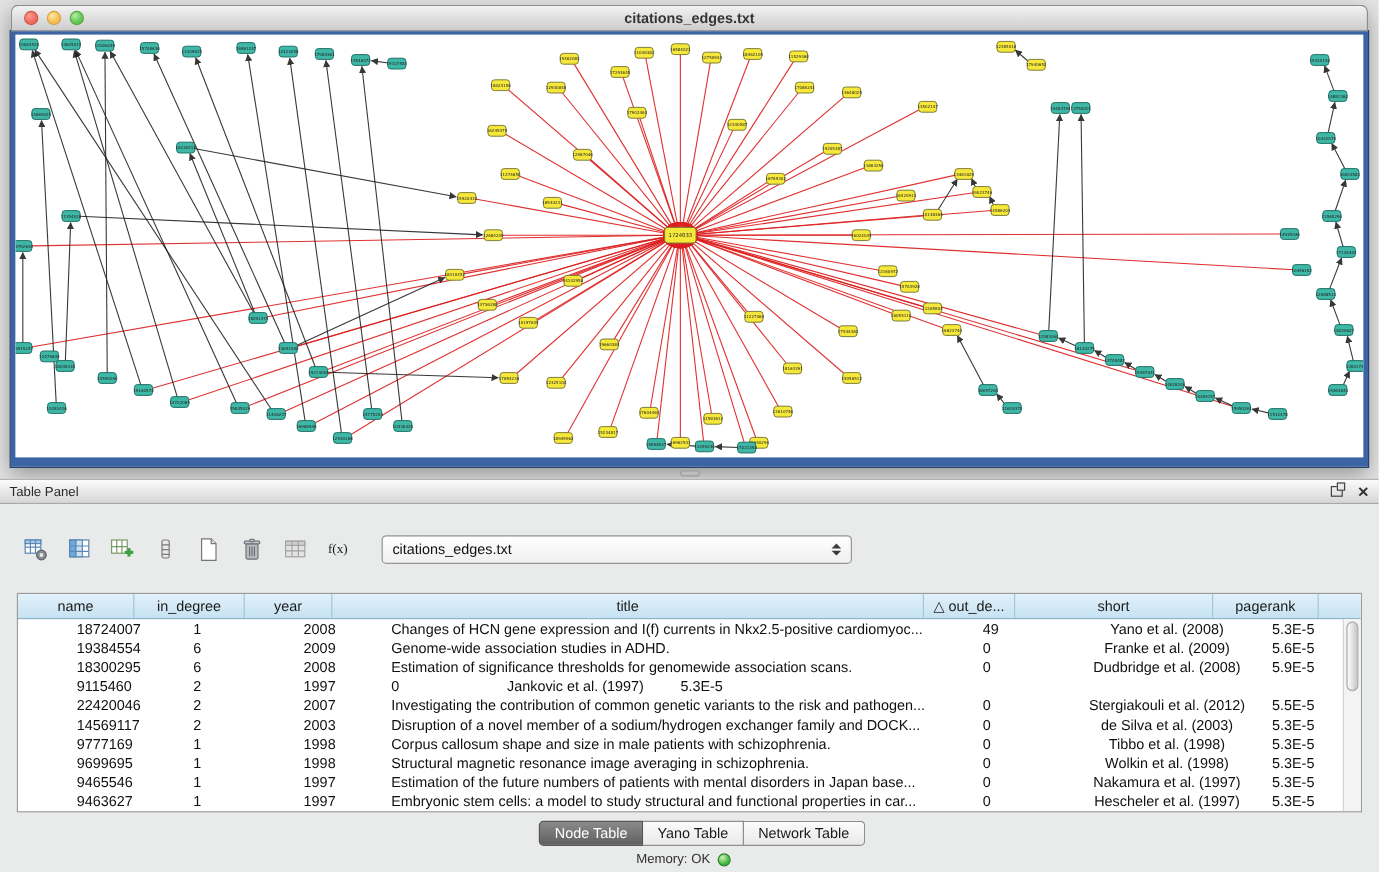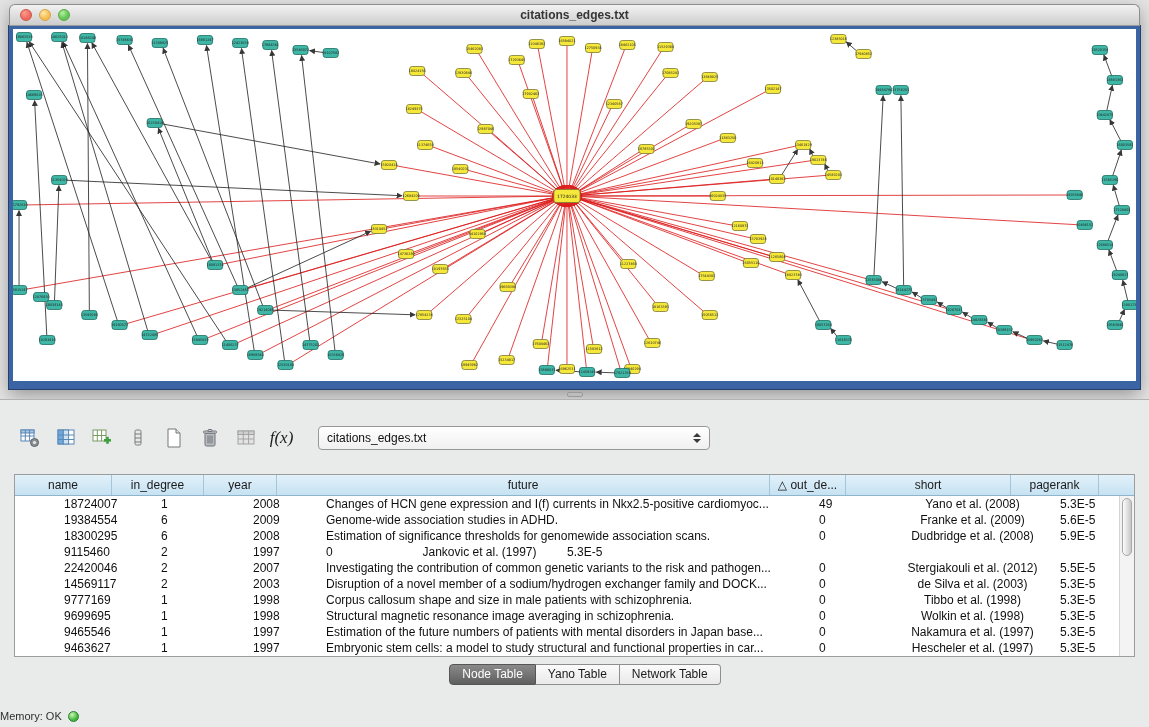"Table Panel" div.tp-header { html: none -> <div> <span>Table Panel</span> <span> <span></span> <span>✕</span> </span> </div> }
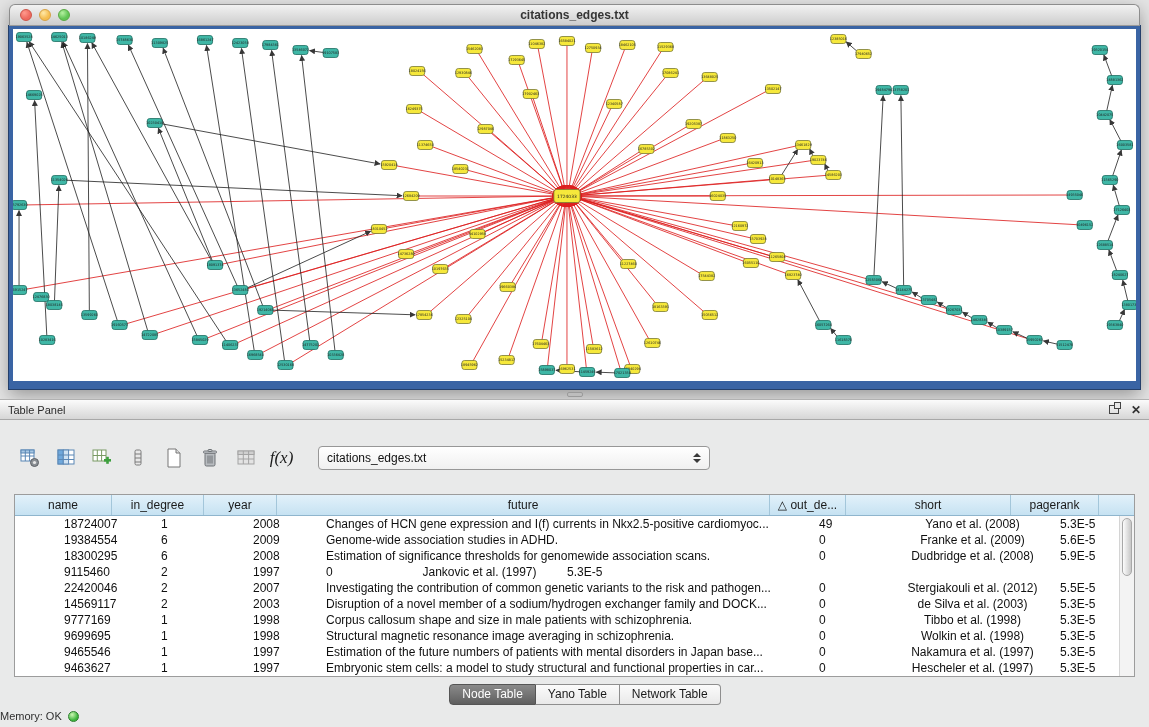"f(x)" .fx { font-size: 17px -> 11px; font-style: italic -> none }
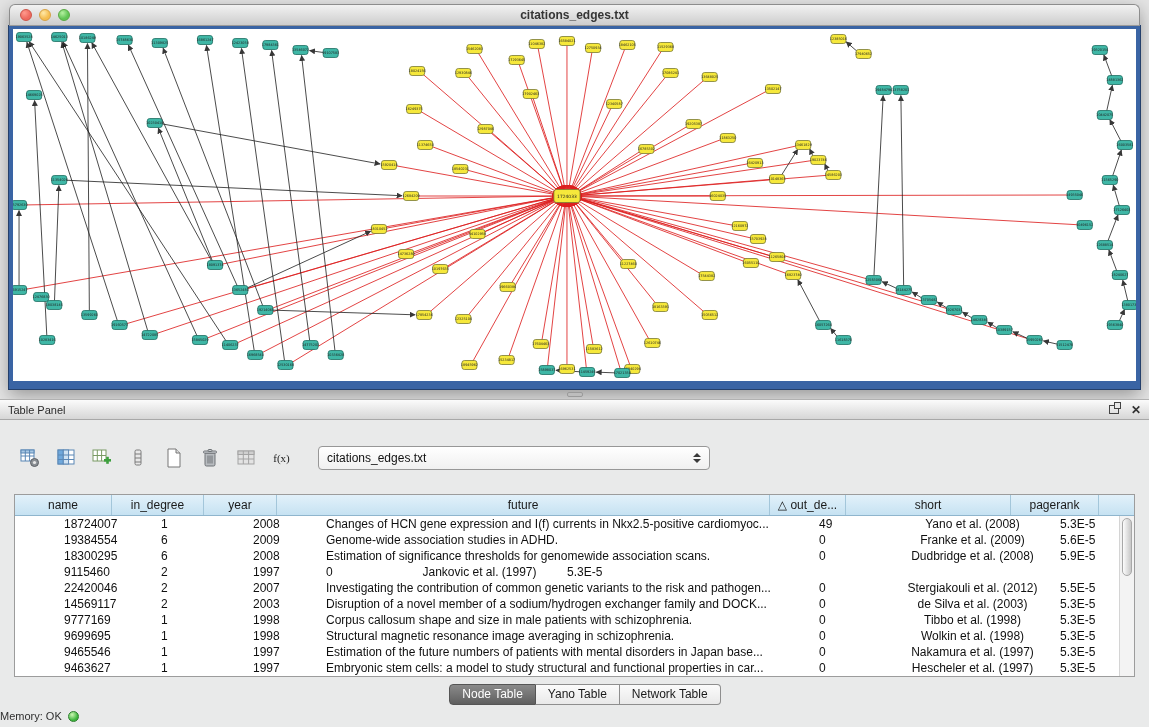"future" div.hcell { text: future -> title }
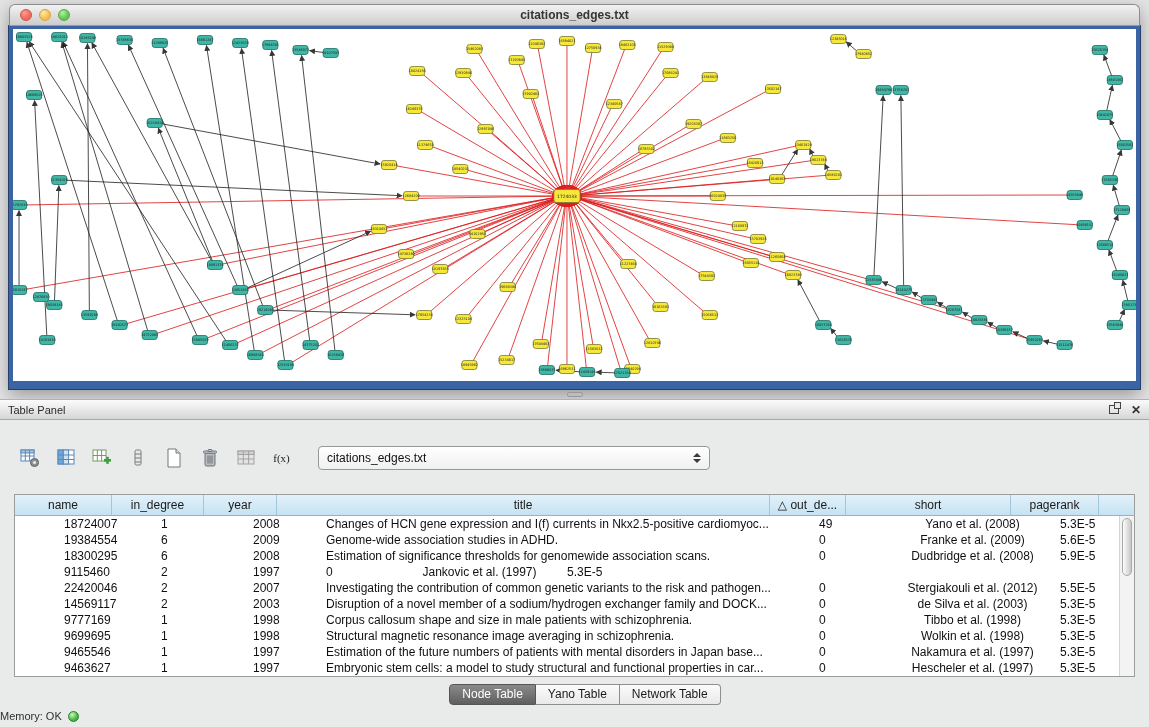"Memory: OK" .statusbar { justify-content: flex-start -> center }
